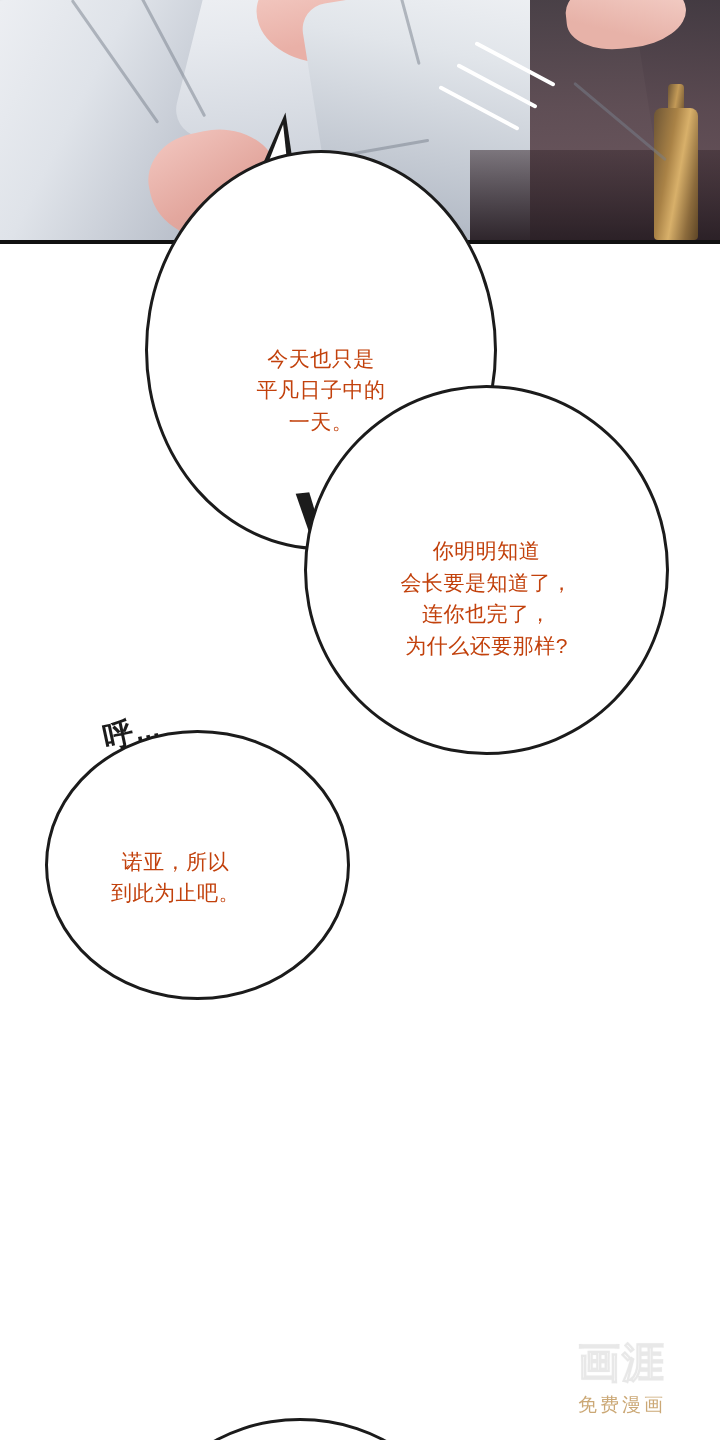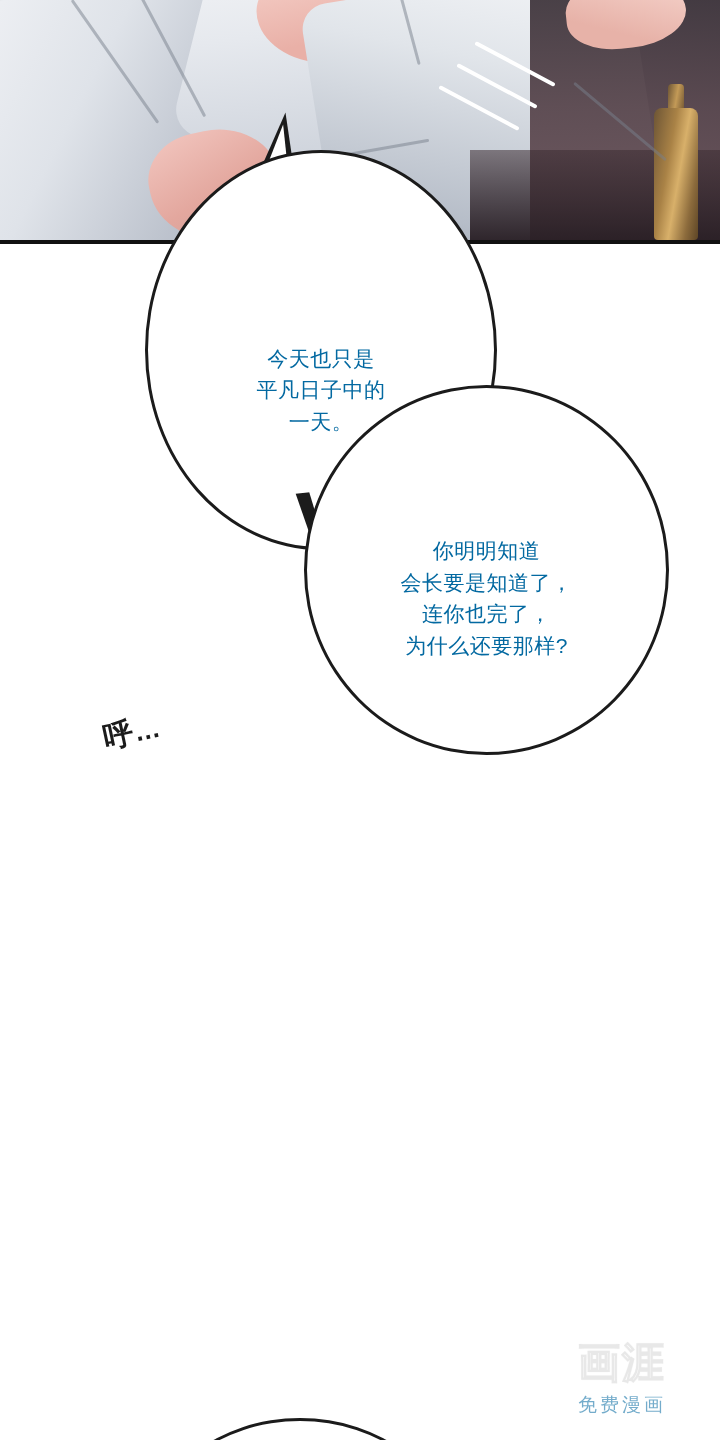"今天也只是" .balloon .text { color: #0369a1 -> #c2410c }
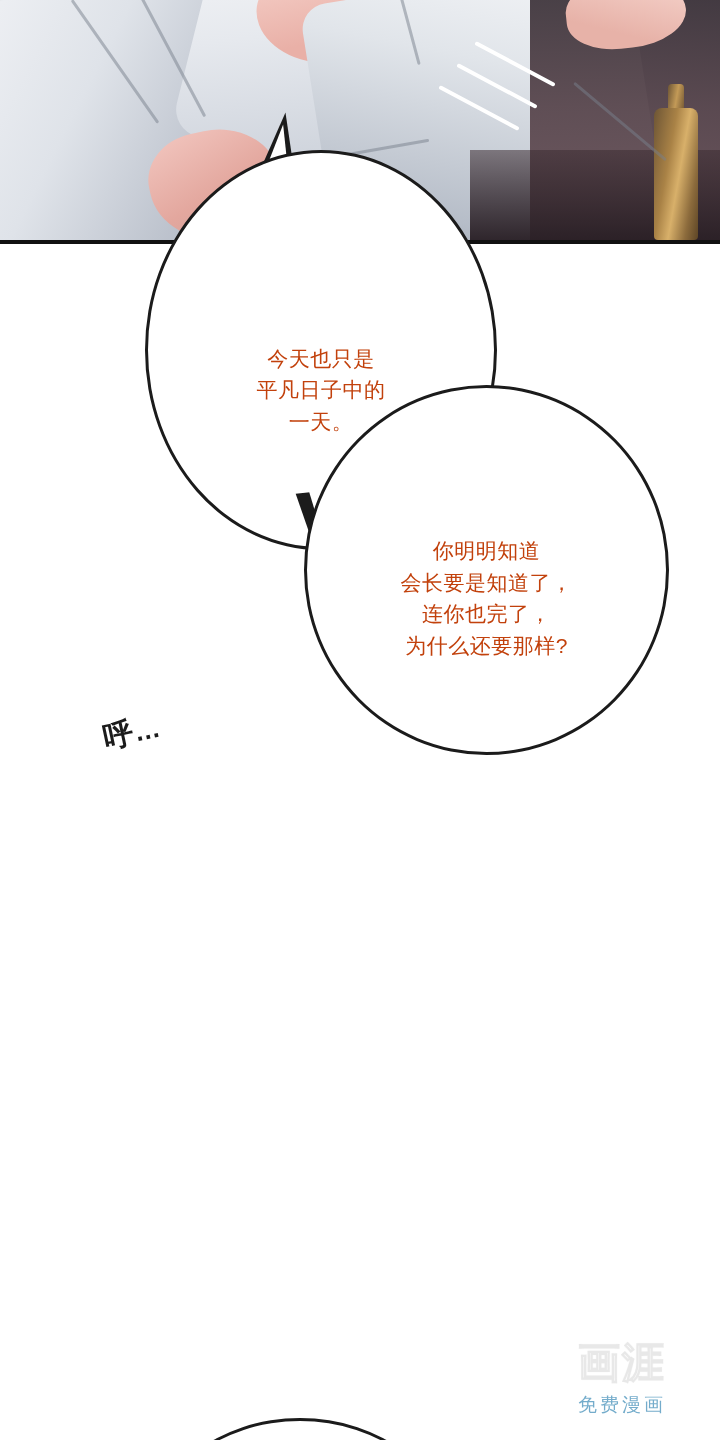"诺亚，所以" div.balloon { html: none -> <div> <div>诺亚，所以 到此为止吧。</div> </div> }
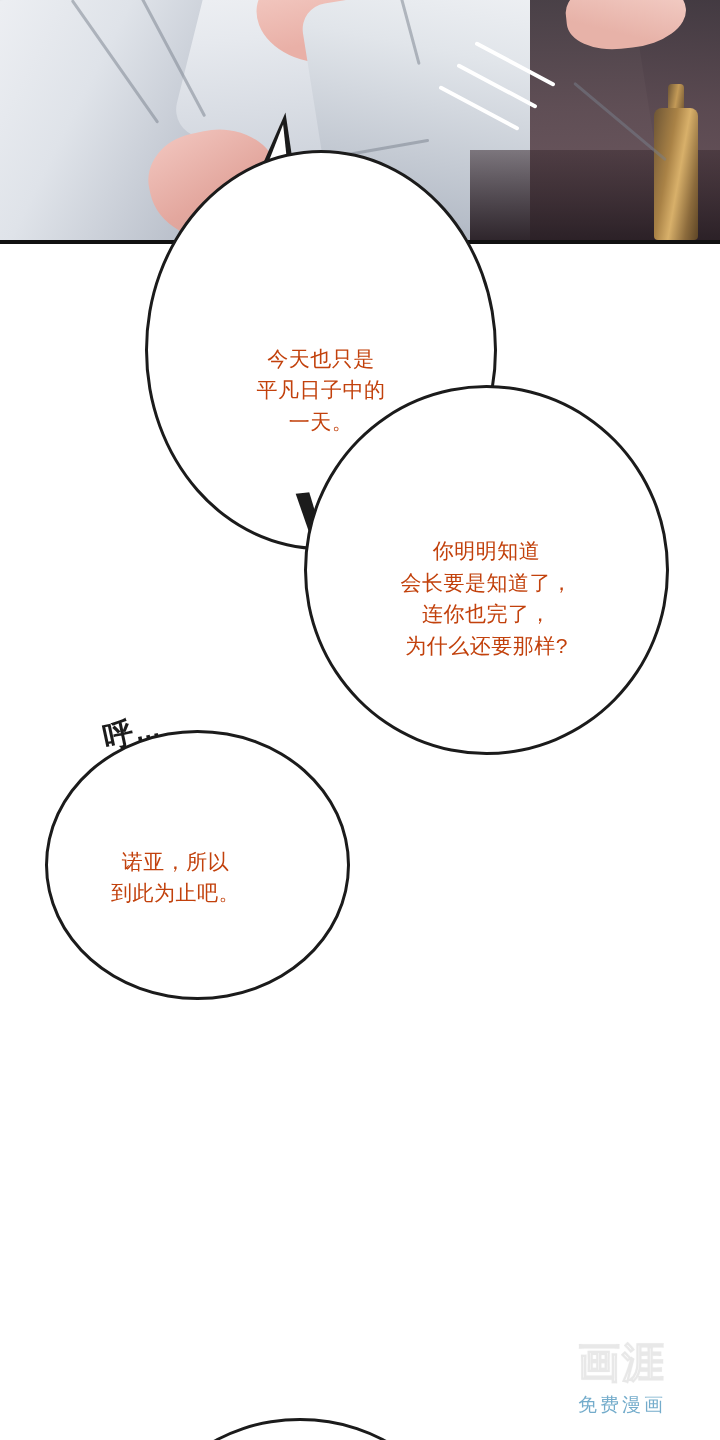"免费漫画" .wm-sub { color: #0369a1 -> #a16207 }
